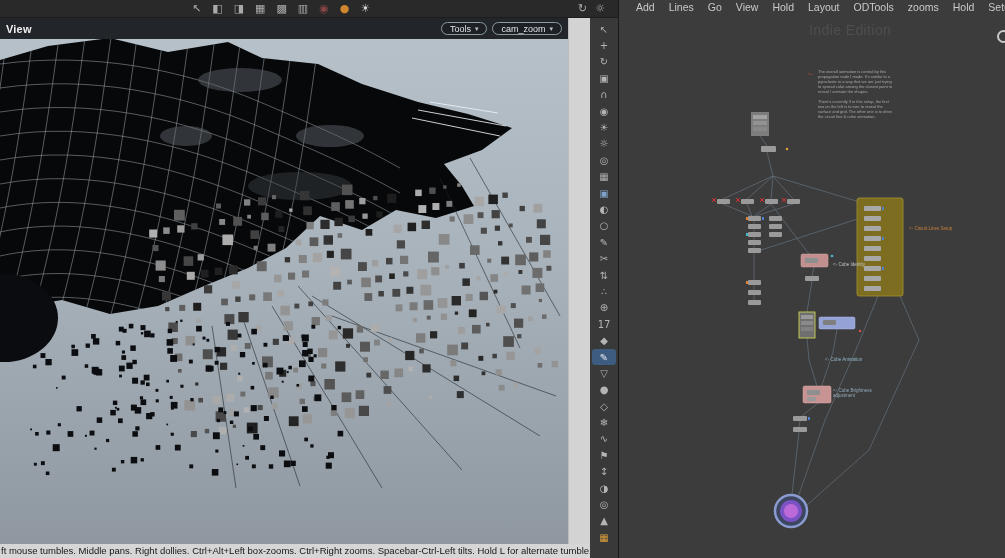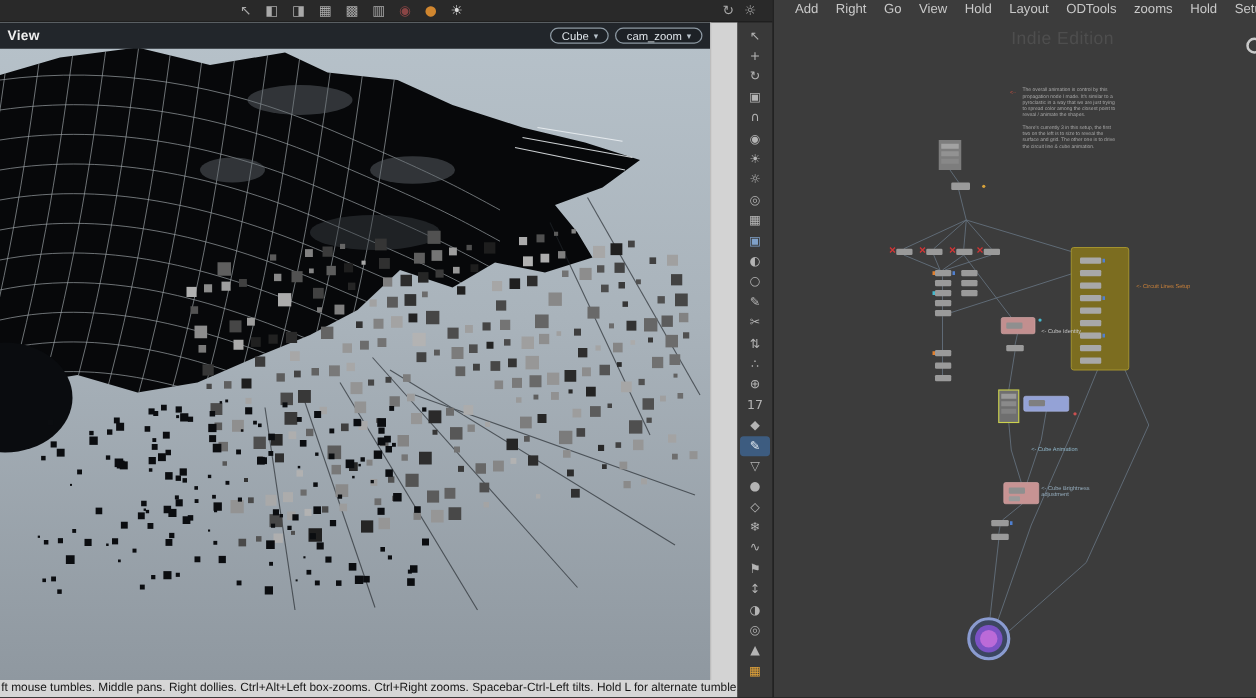"Right" span.menu-item { text: Right -> Lines }
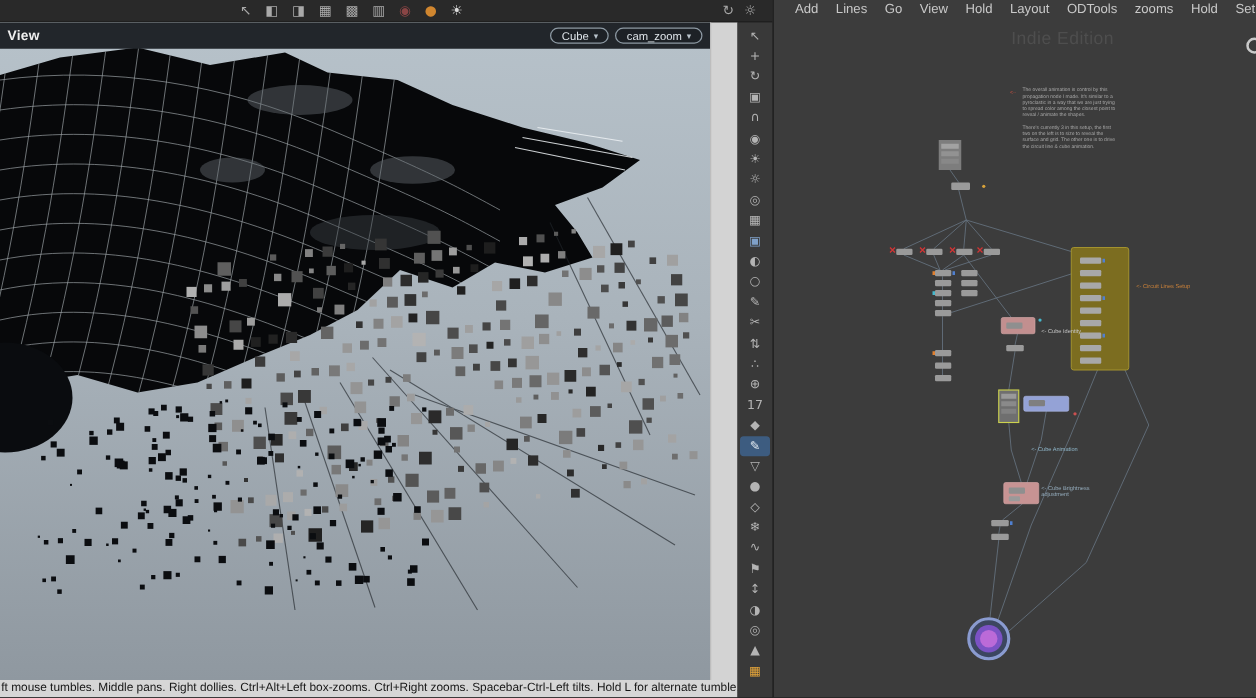"Cube" span { text: Cube -> Tools }
